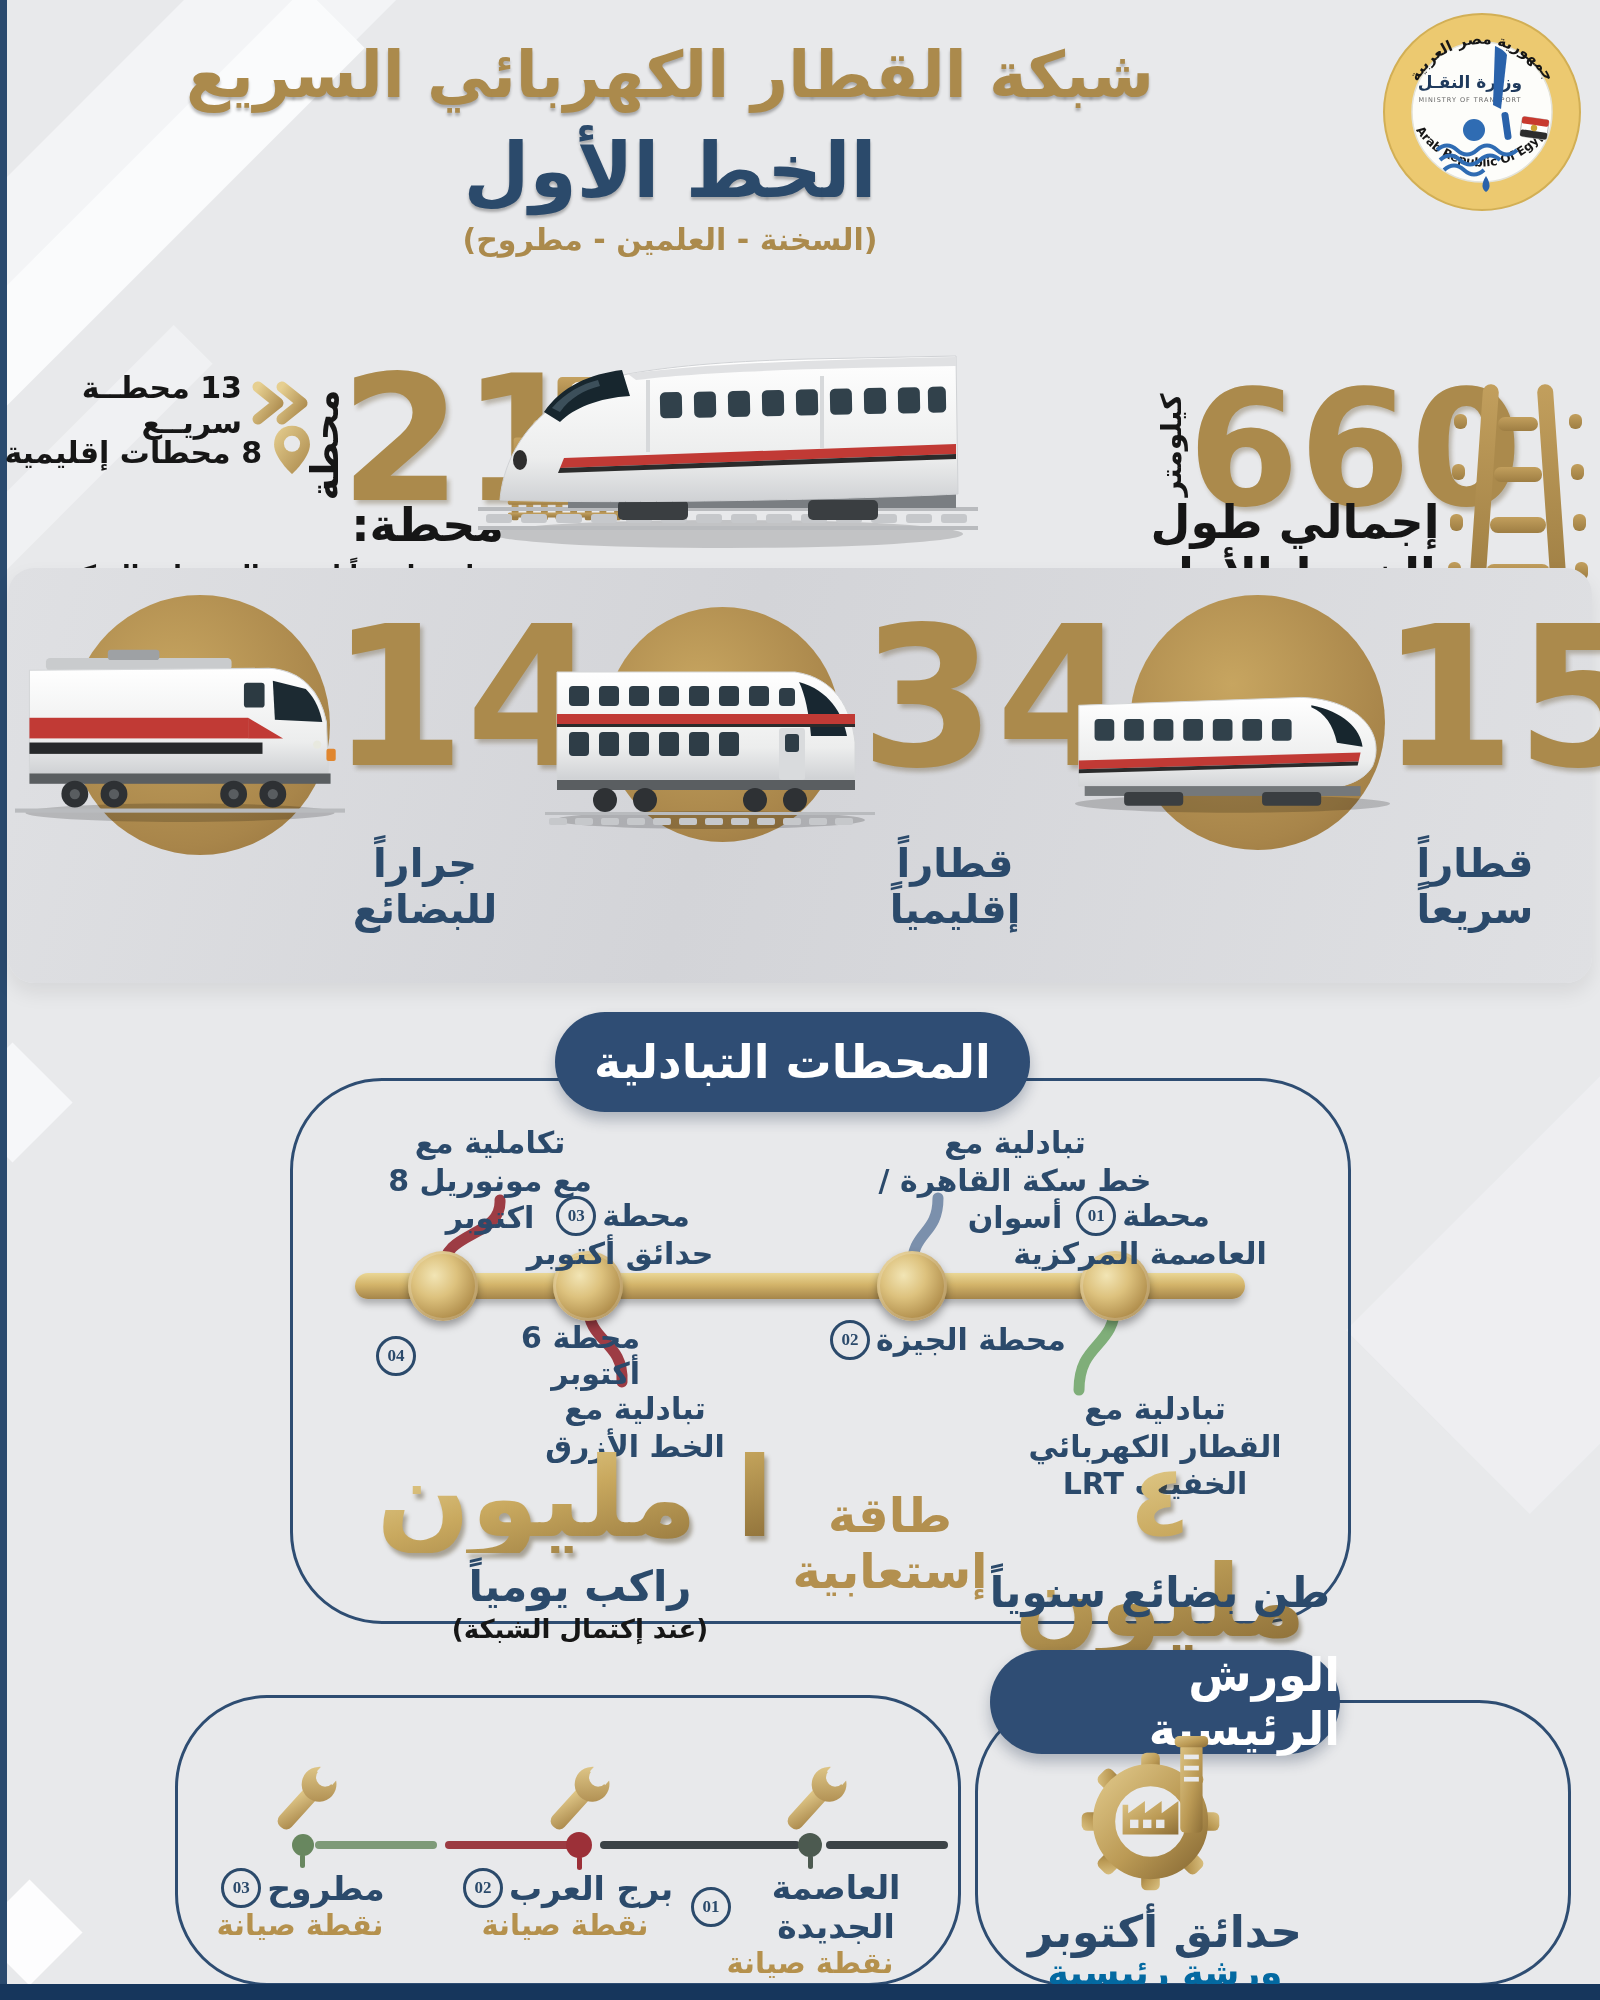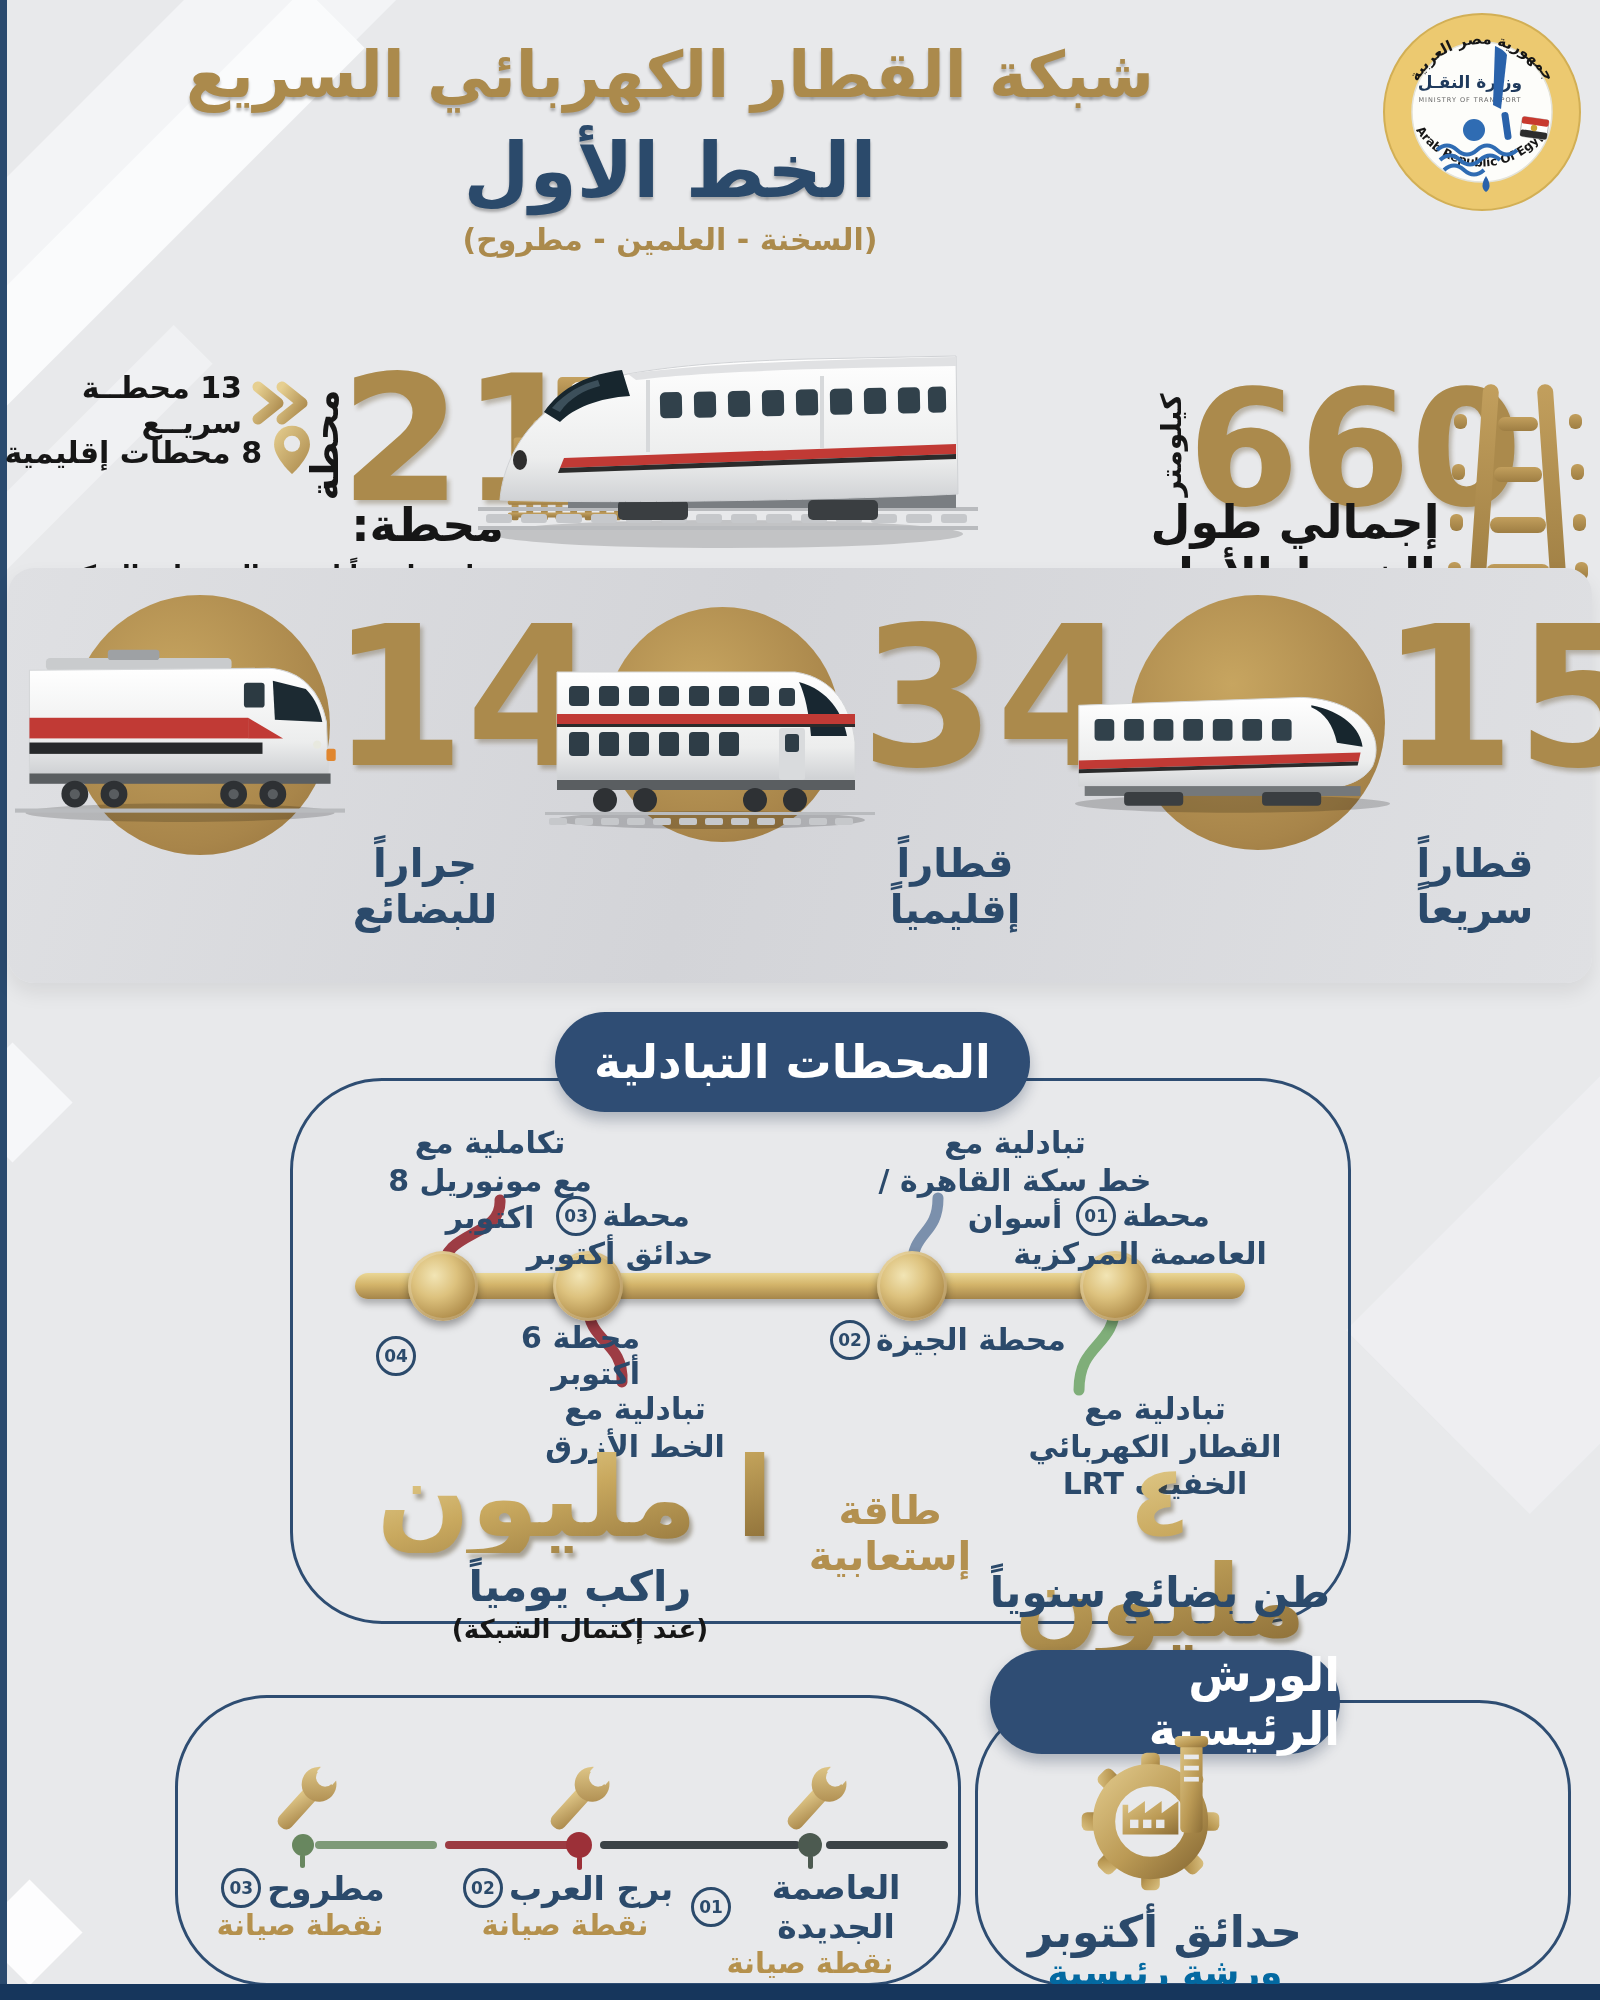"03" .numcircle { font-family: none -> Liberation Serif, serif }
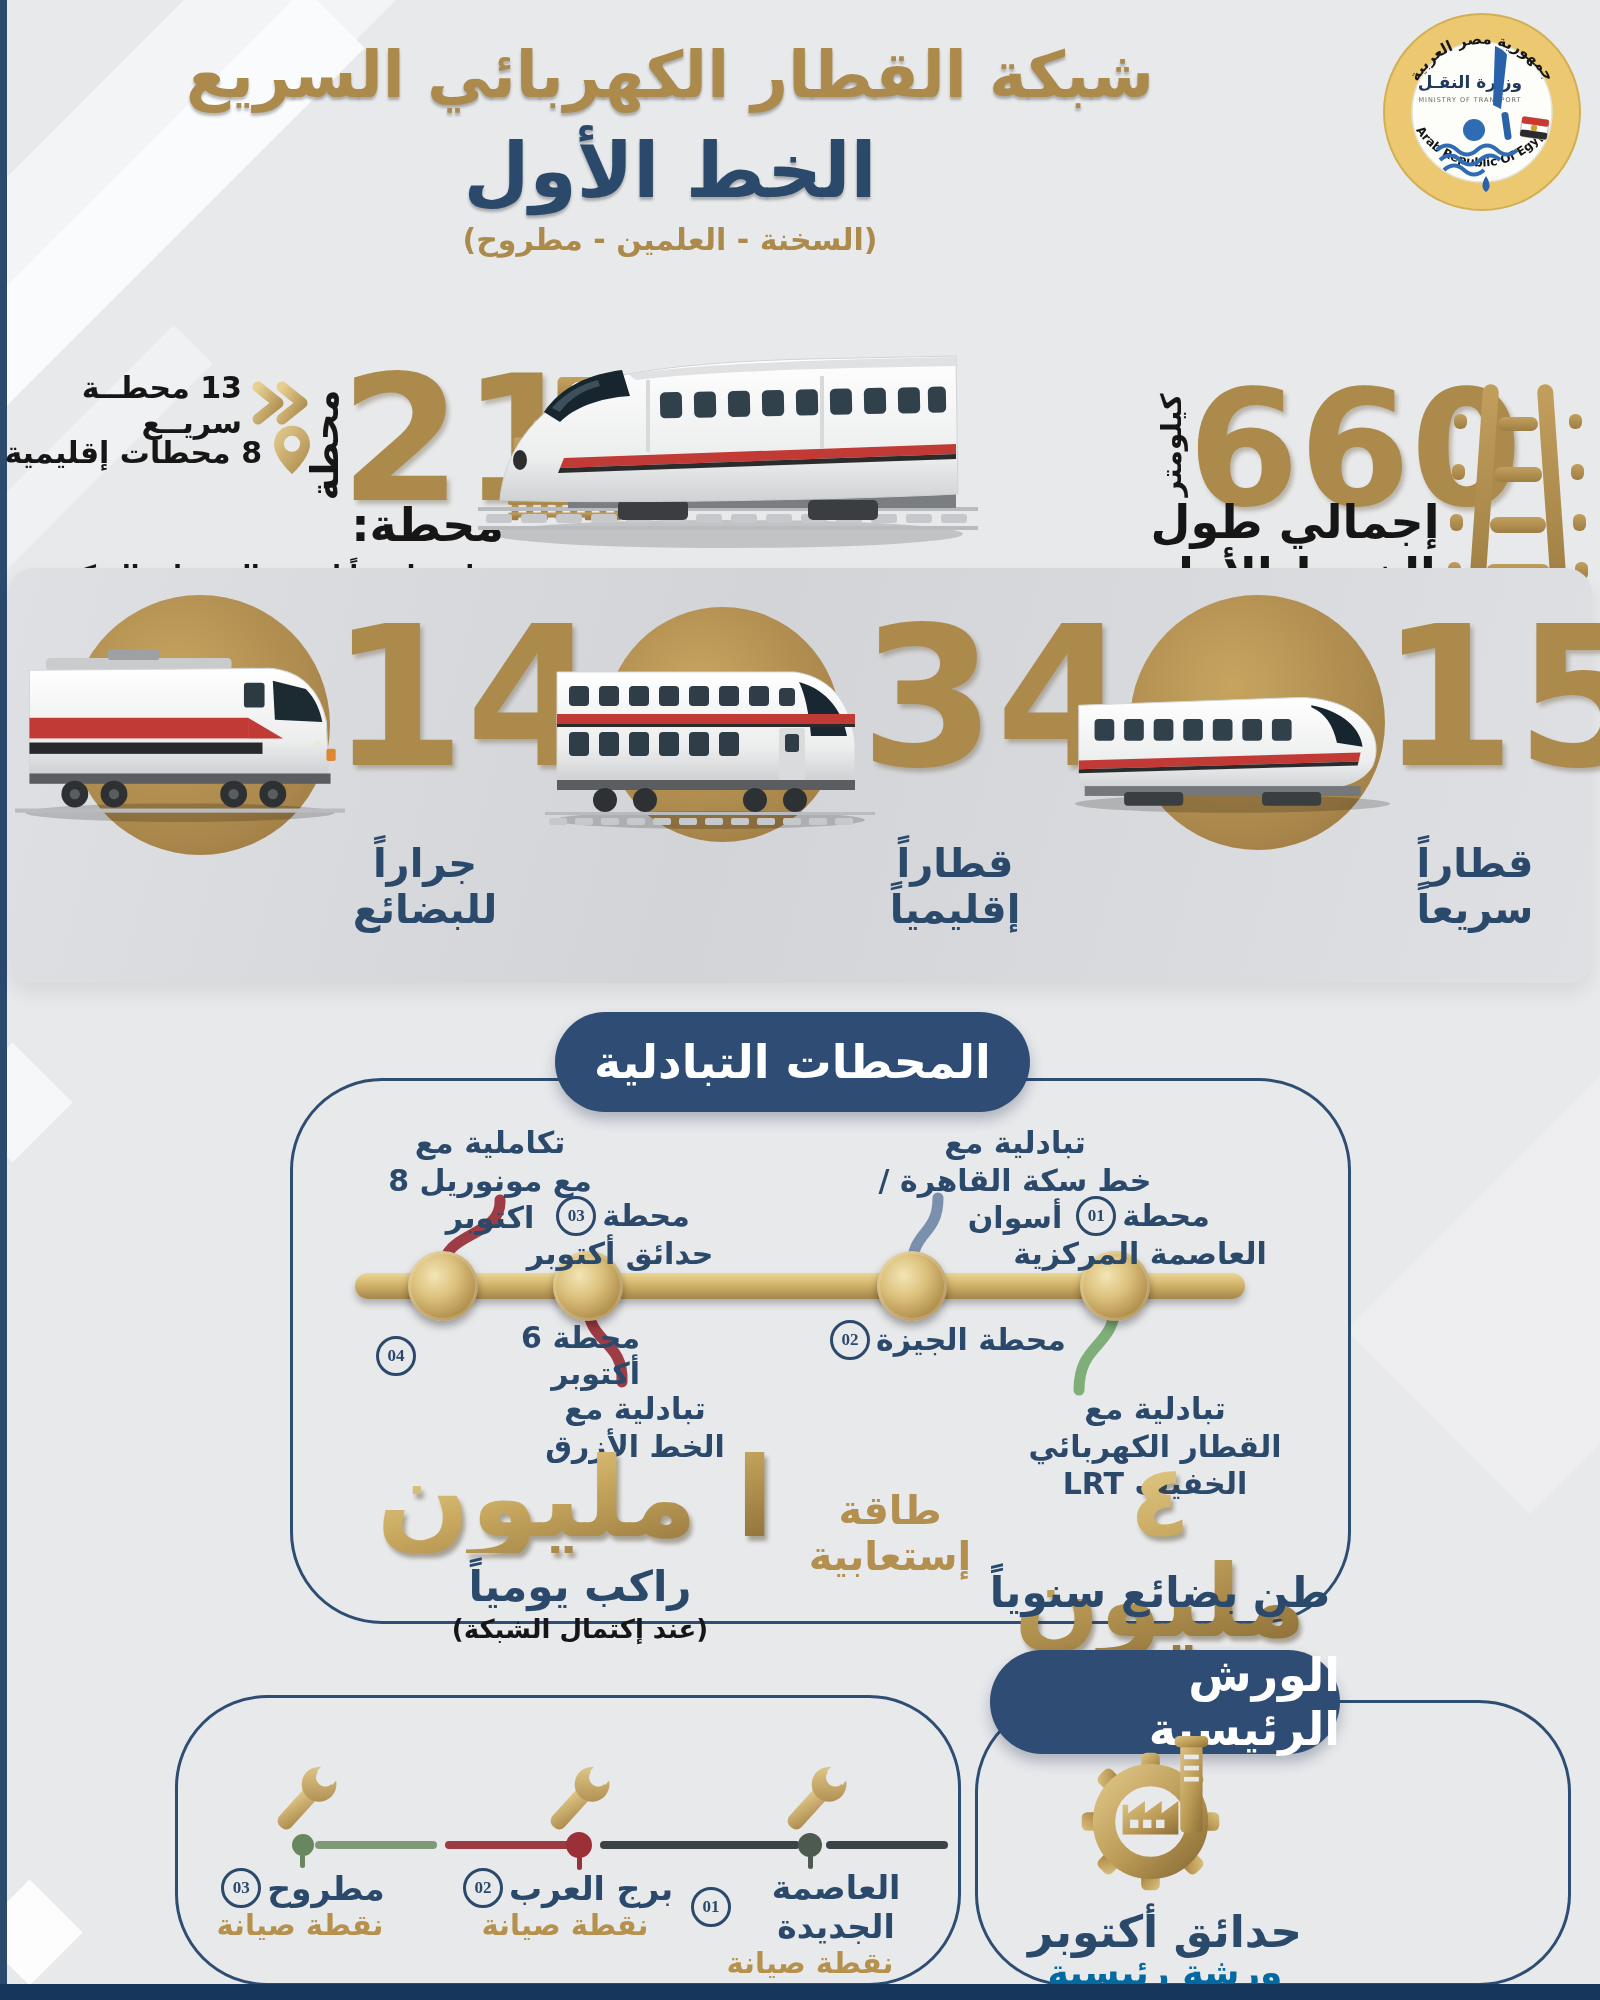"طاقة إستعابية" div.abs { font-size: 40px -> 48px }
